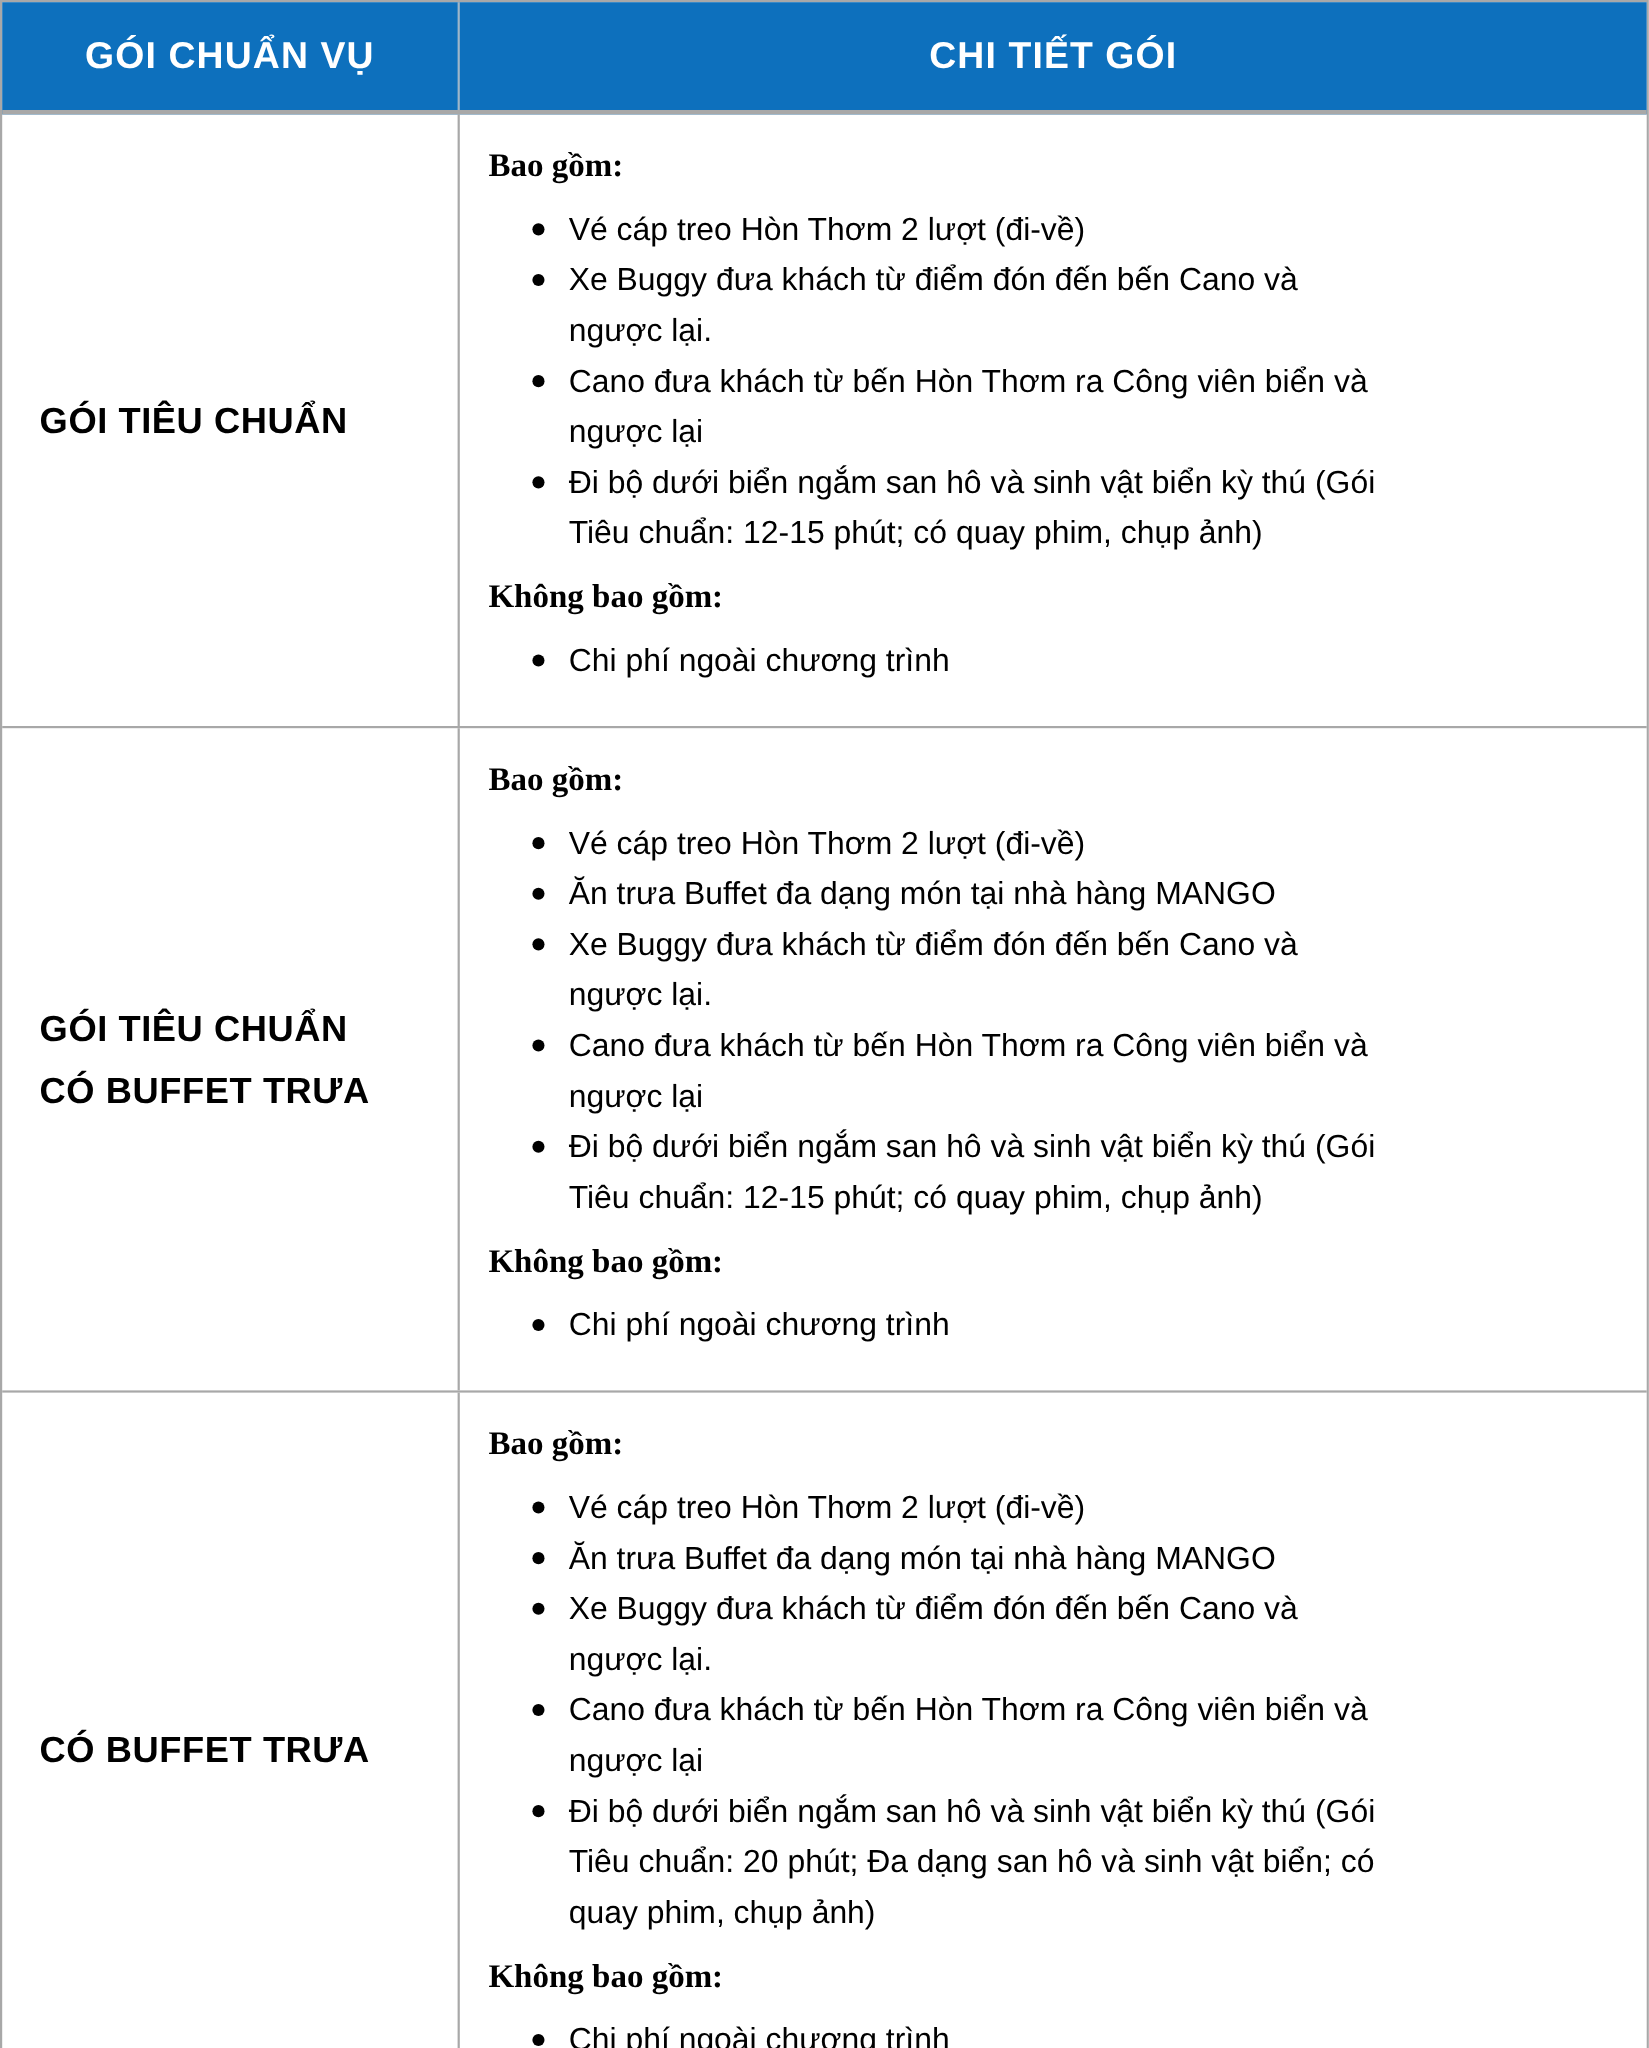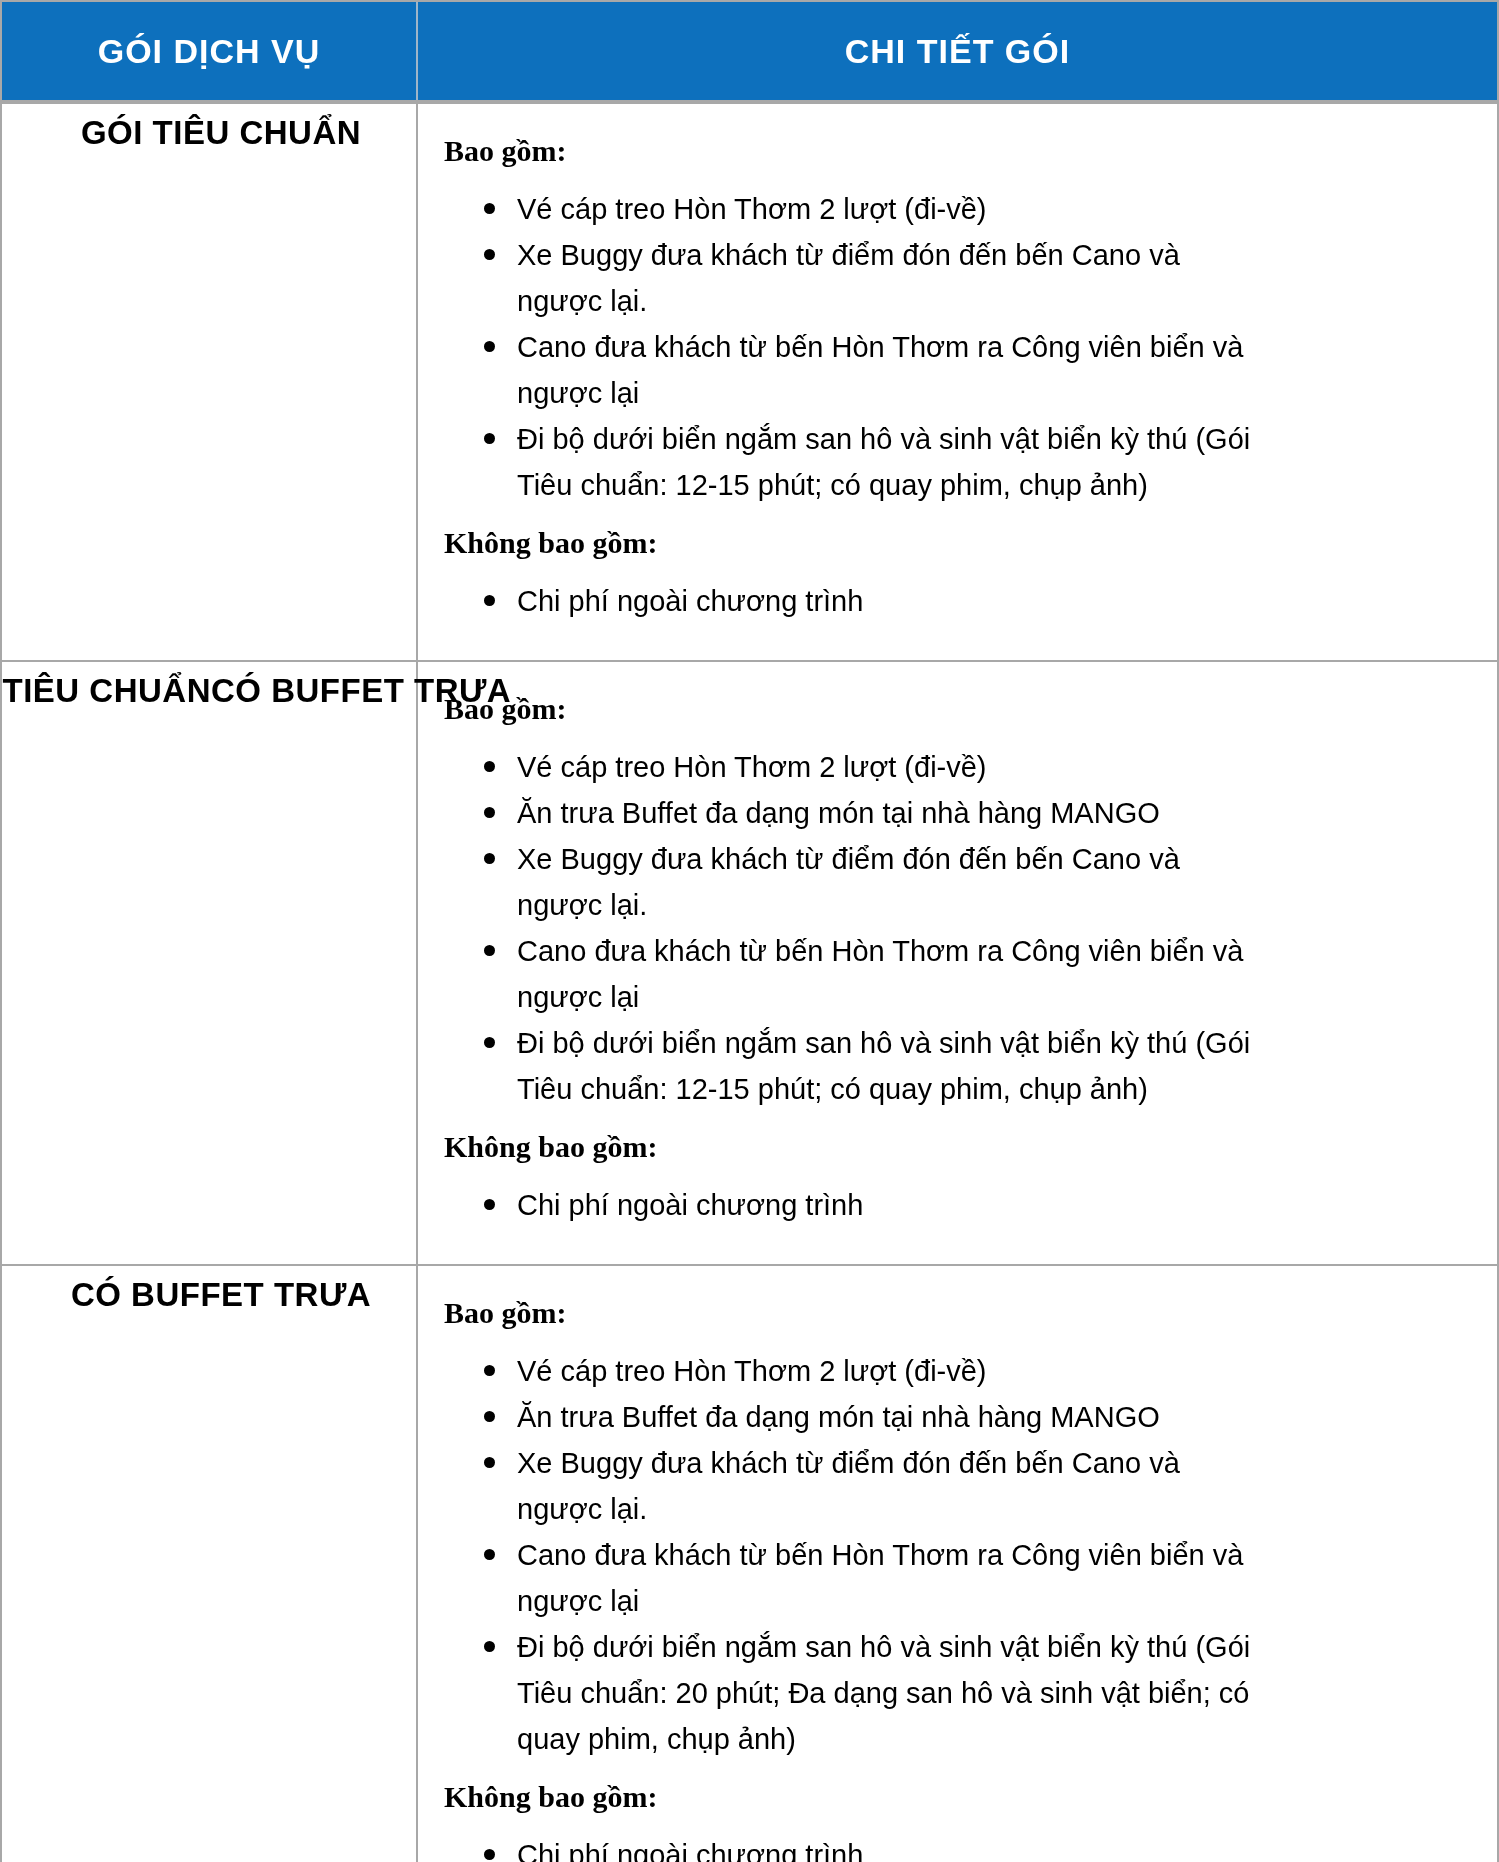"GÓI DỊCH VỤ" span { text: DỊCH -> CHUẨN }
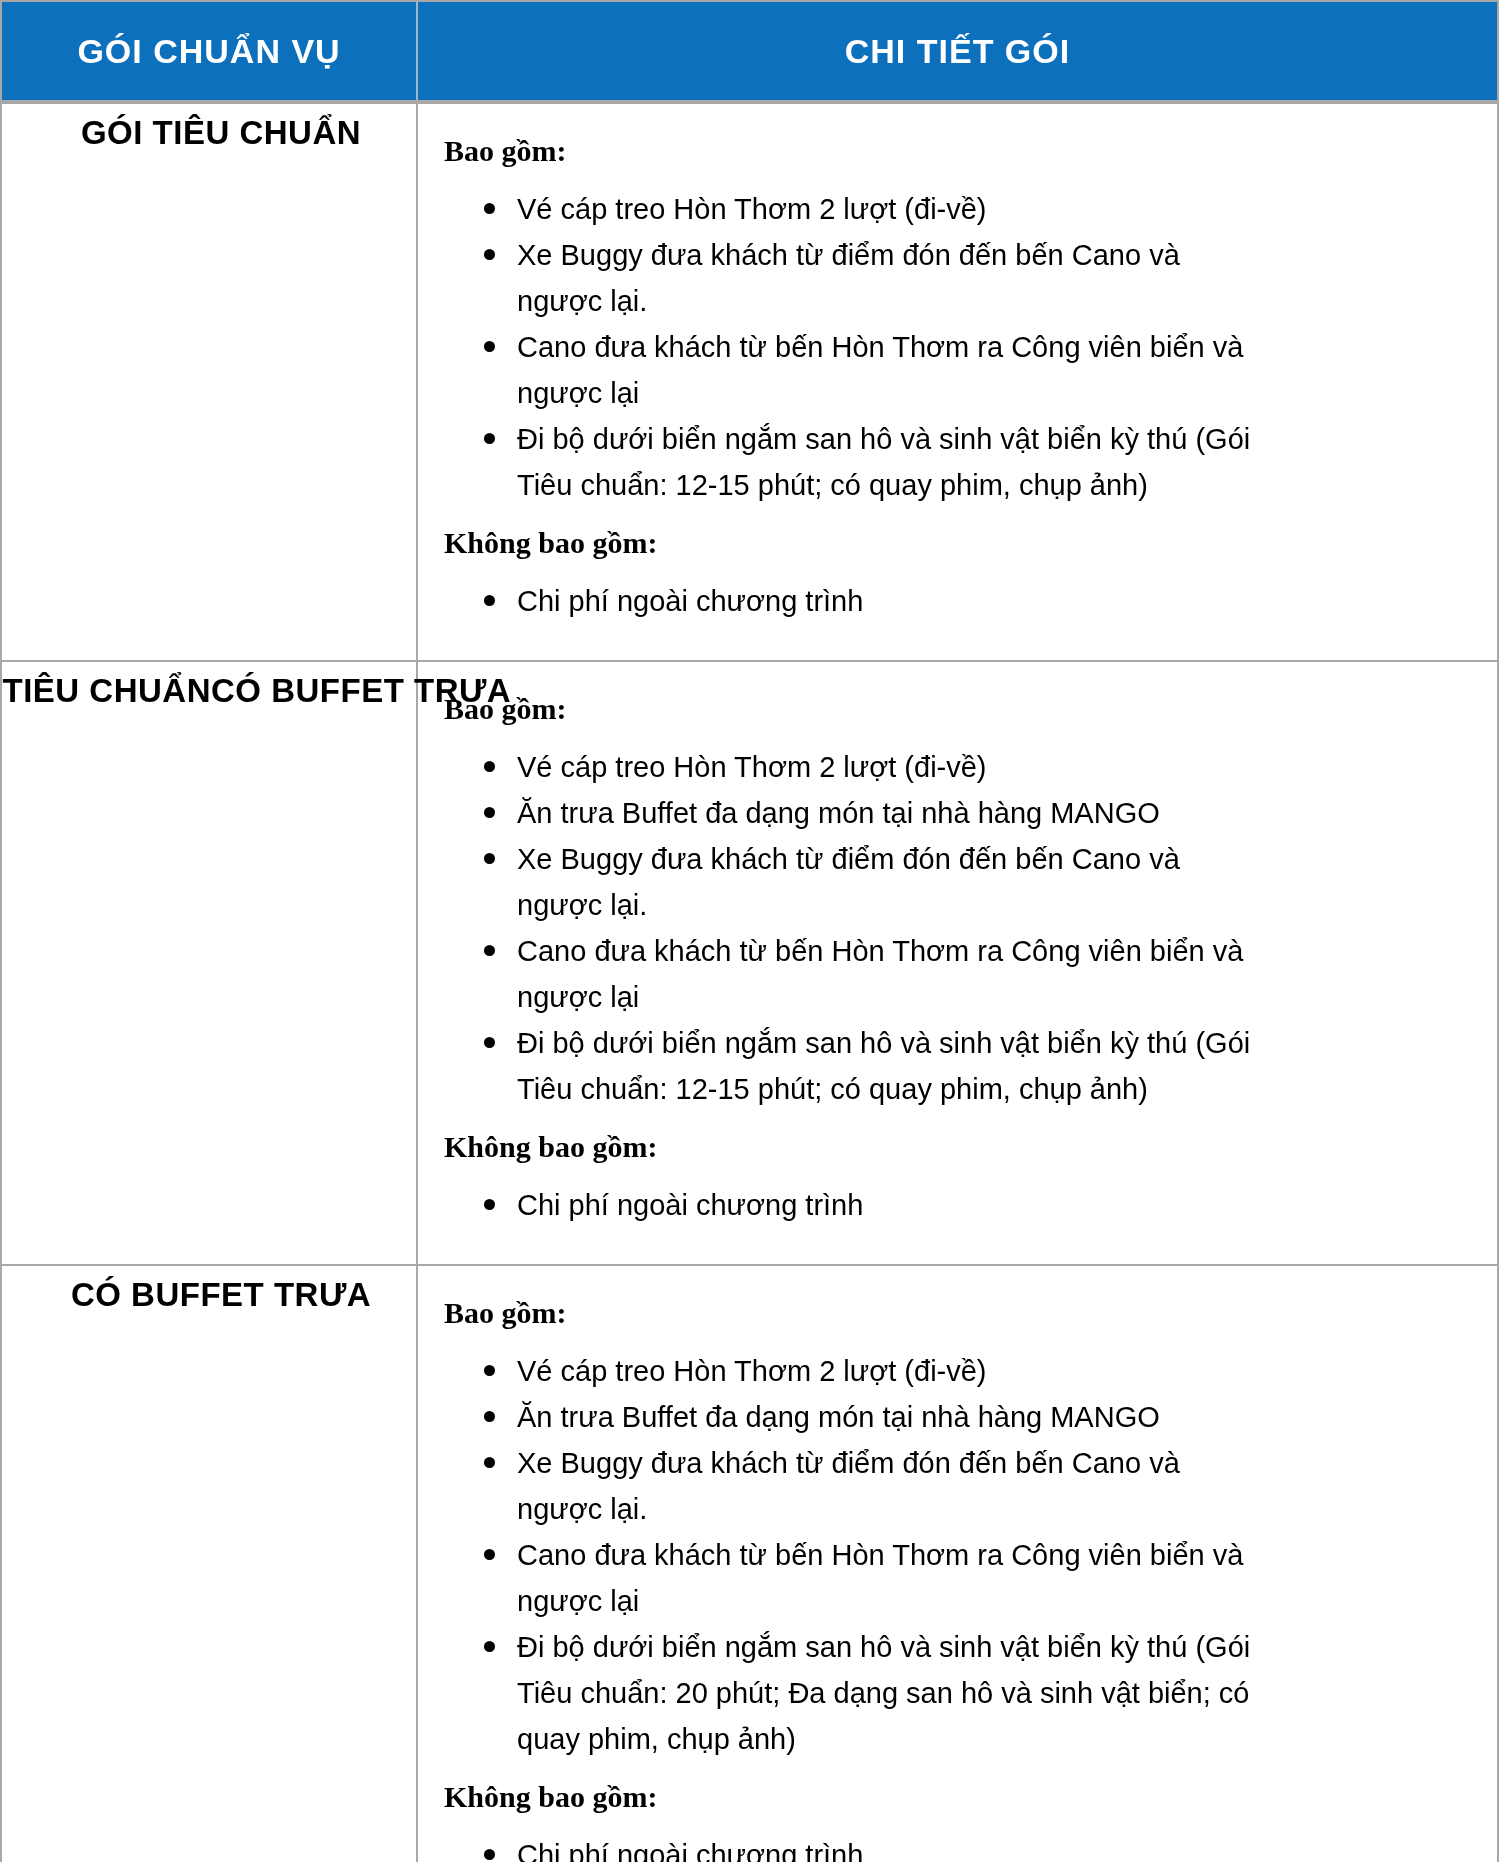"GÓI TIÊU CHUẨN" .pkg-cell { flex-direction: row -> column }
